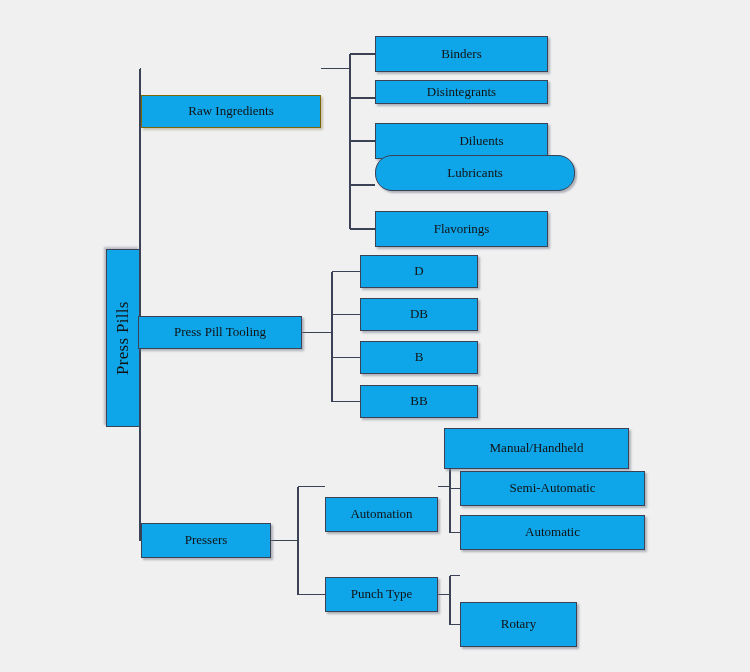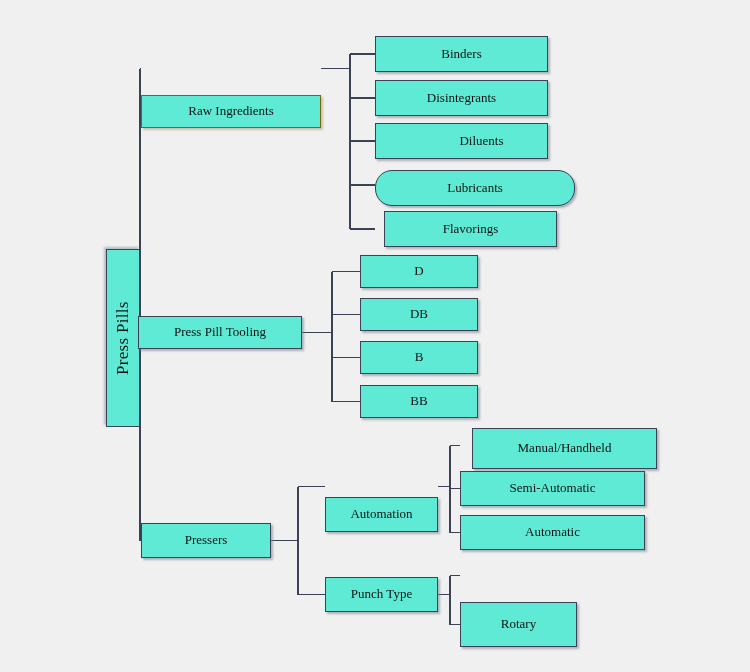"Binders" .node { background: #5eead4 -> #0ea5e9 }
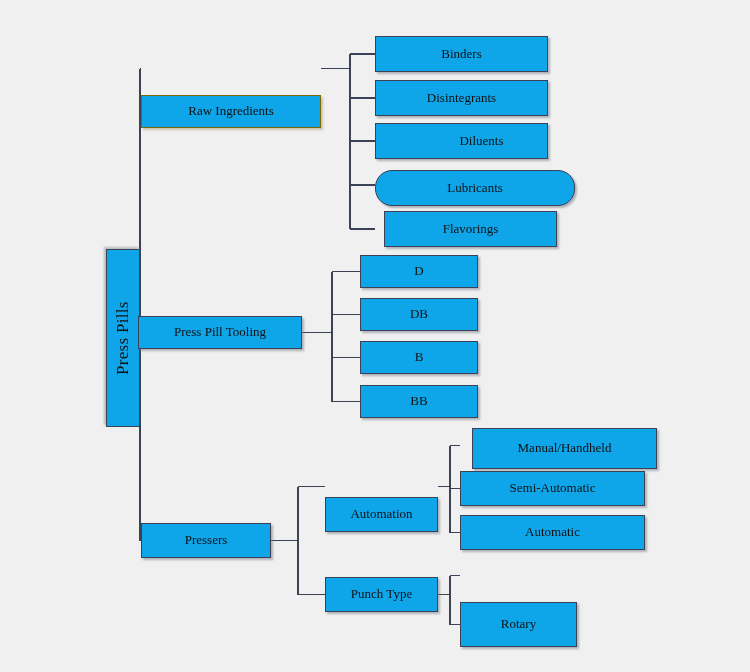"Disintegrants" div.node { height: 36px -> 24px }
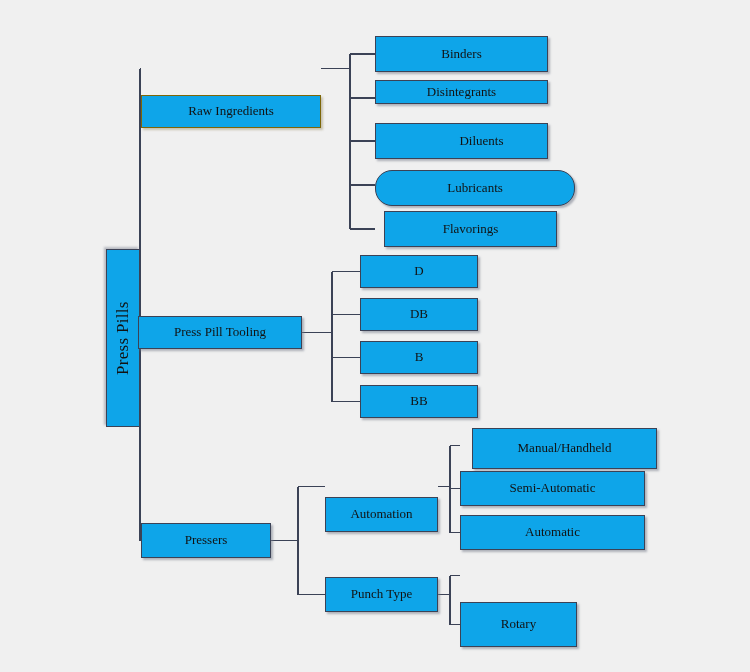"Lubricants" div.node { top: 170px -> 155px }
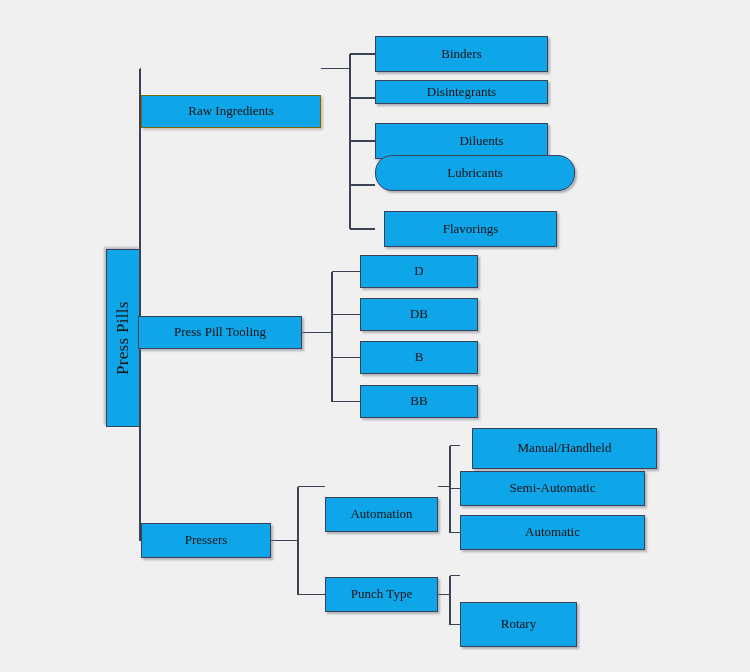"Flavorings" div.node { margin-left: 9px -> none }
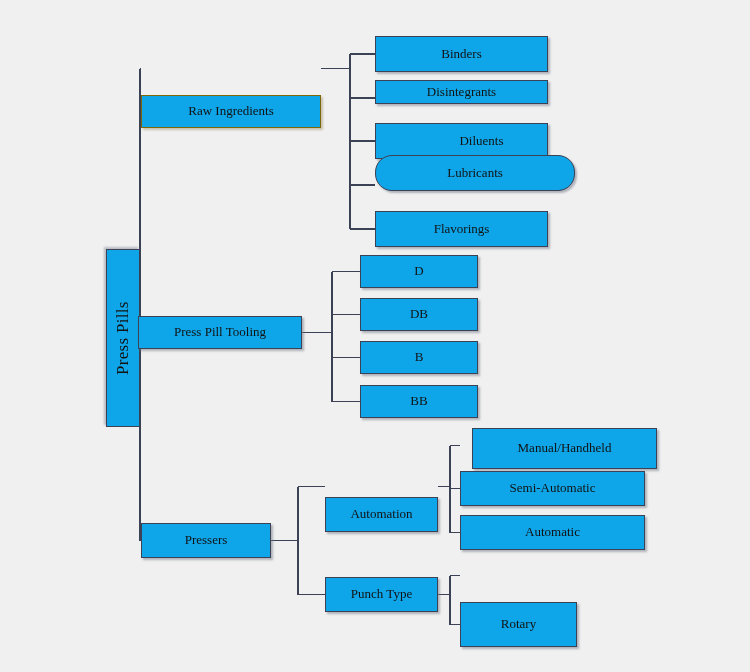"Manual/Handheld" div.node { left: 472px -> 444px }
